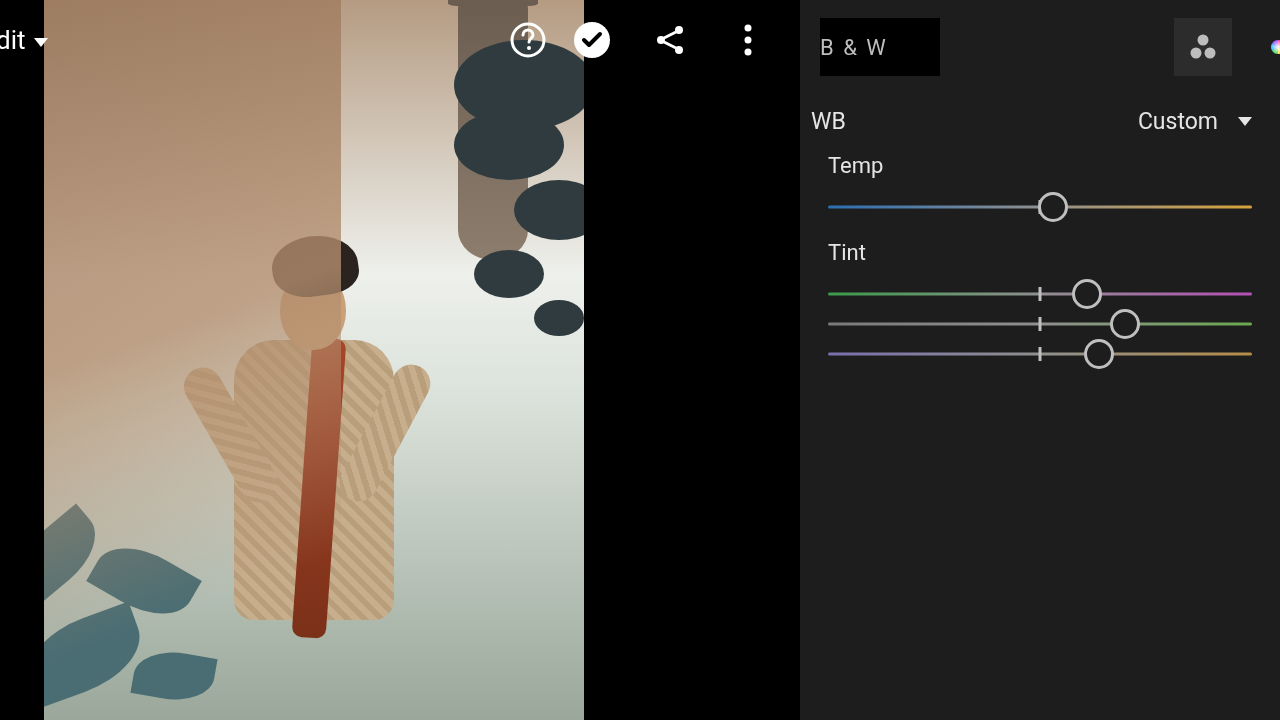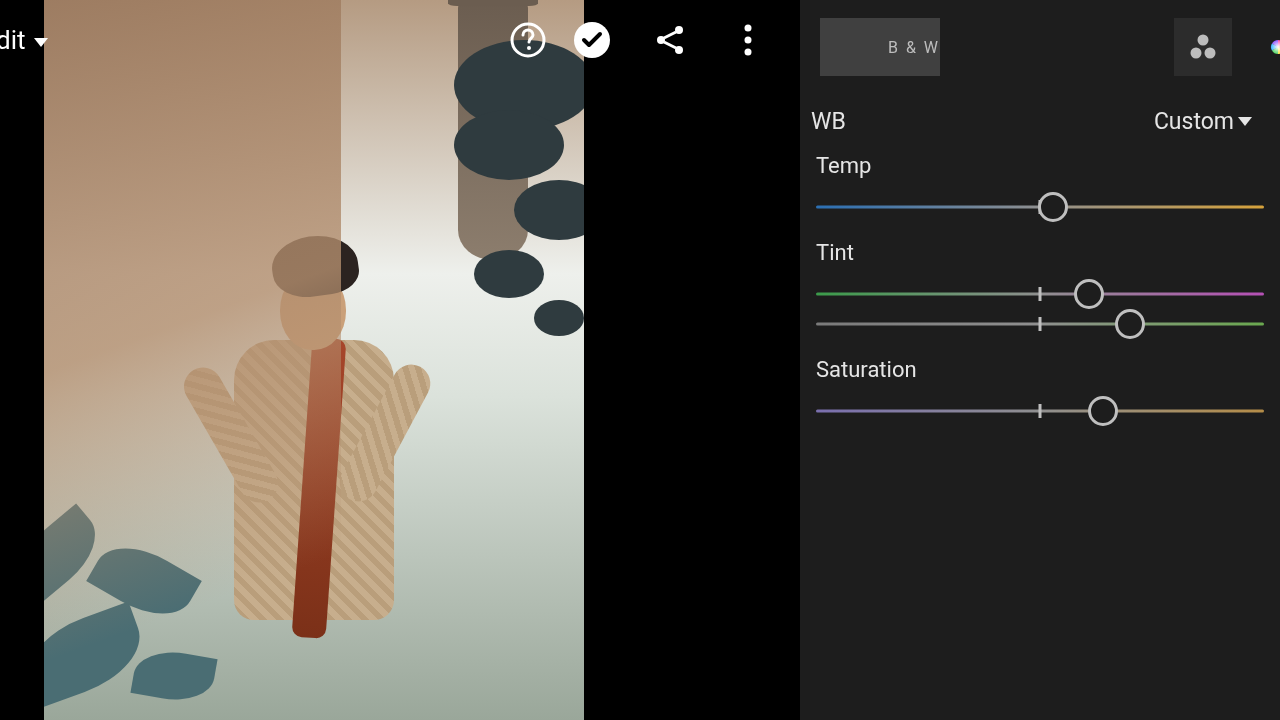"B & W" .bw-btn { background: #404040 -> #000000; font-size: 16px -> 22px; justify-content: flex-end -> flex-start }
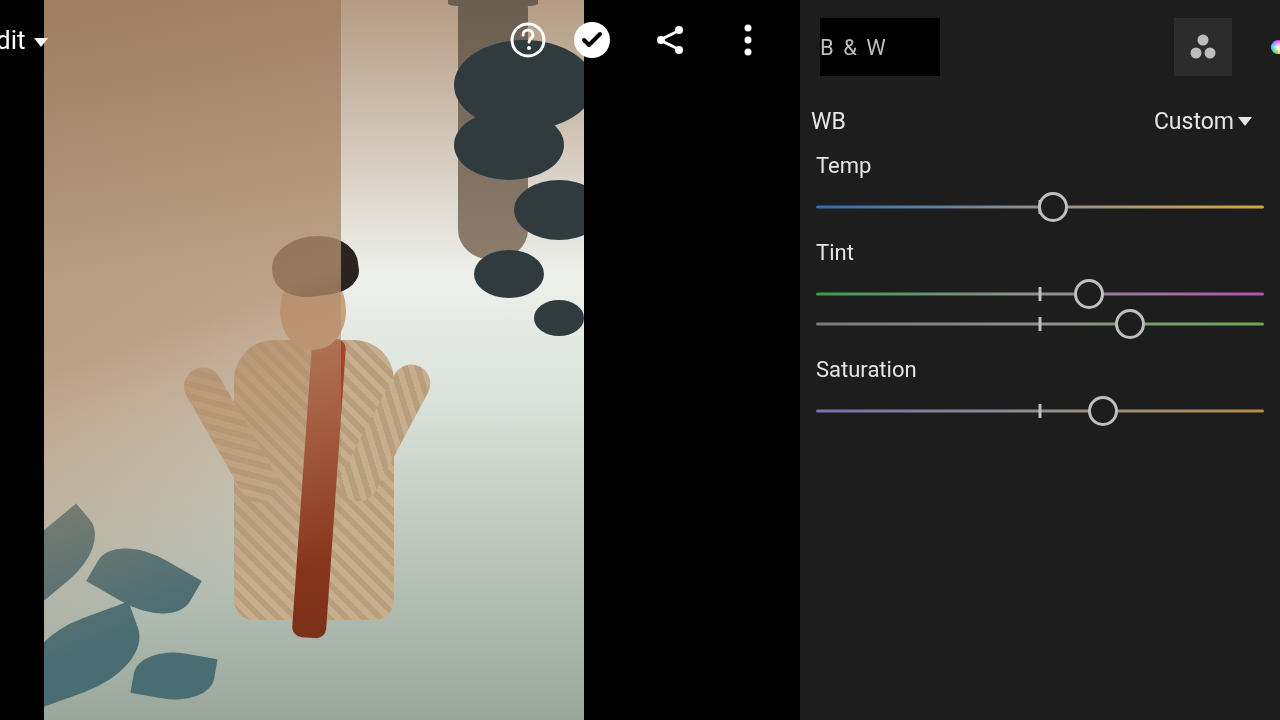"Custom" .wb-row .val { gap: 4px -> 20px }
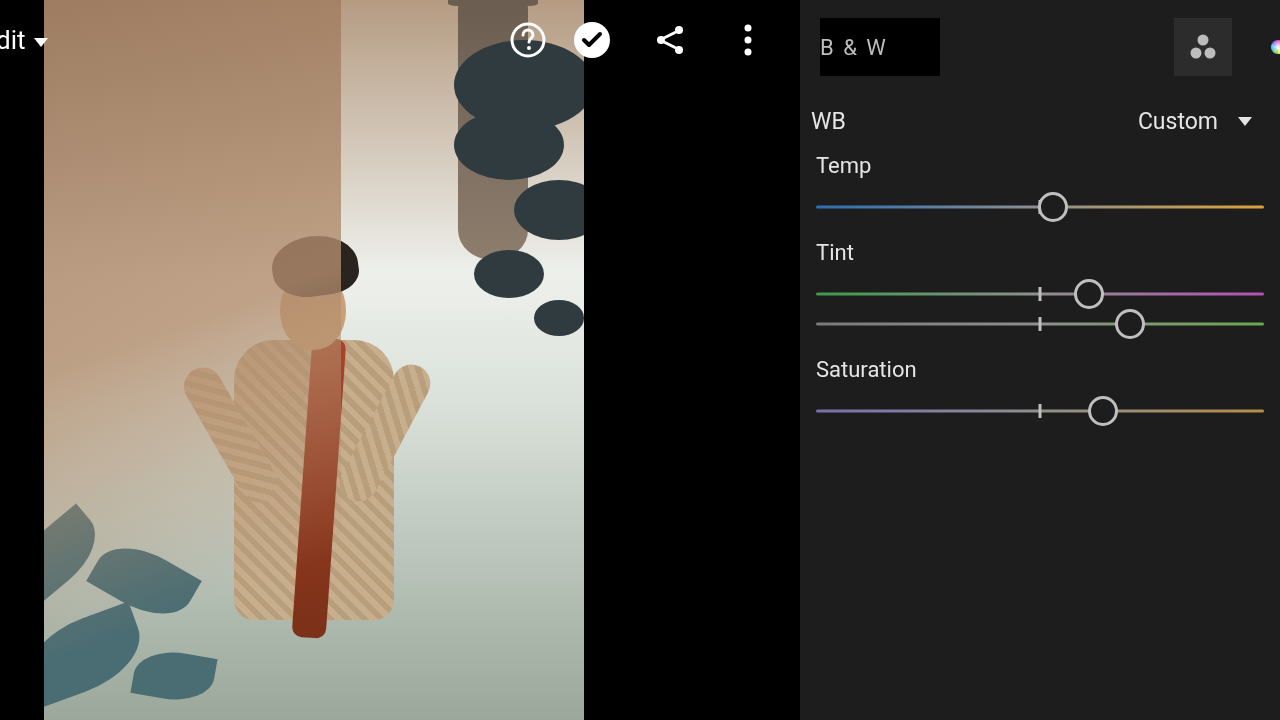"Temp" .slider-group { padding: 0 16px -> 0 28px }
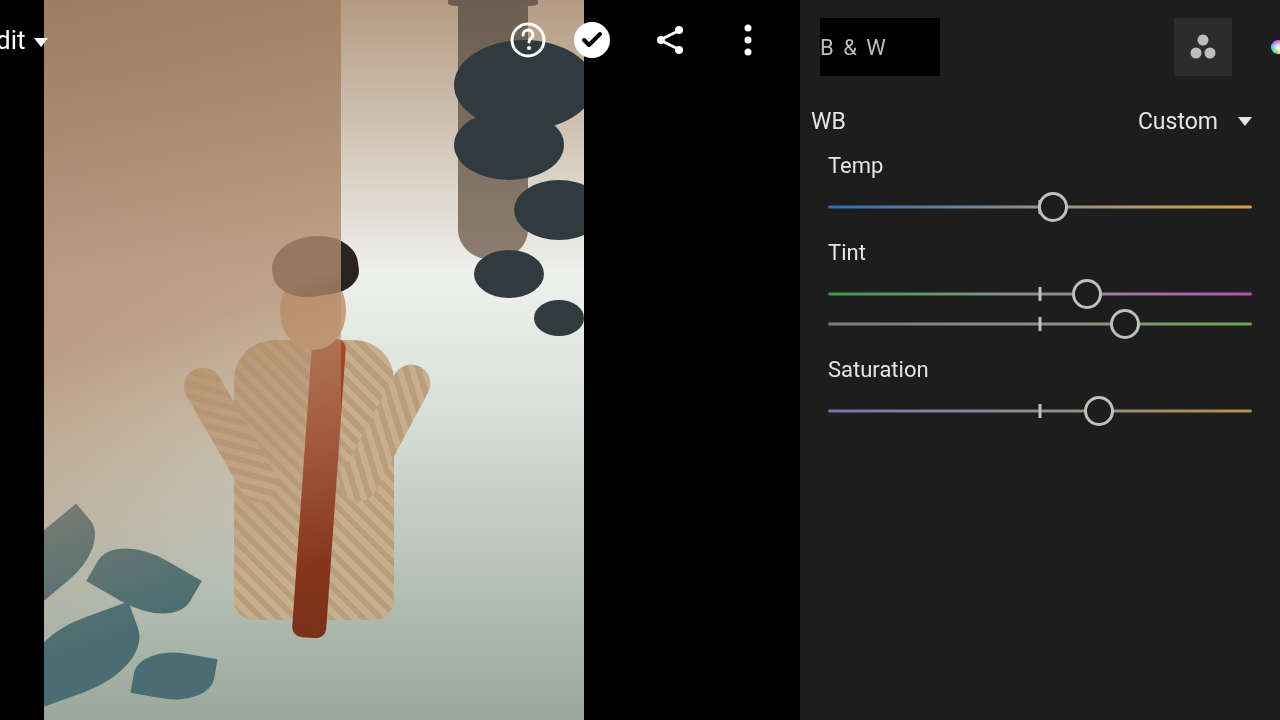"Saturation" div.slabel { html: <div>Saturation</div> -> none }
